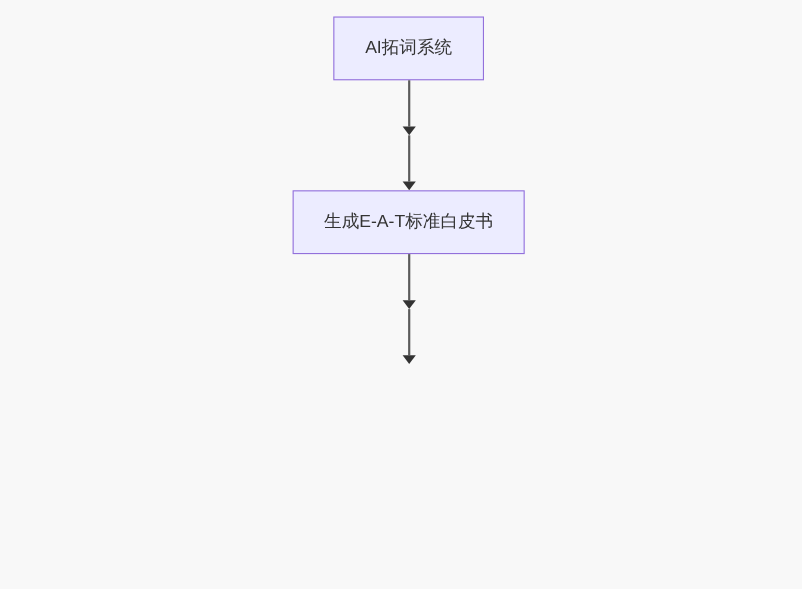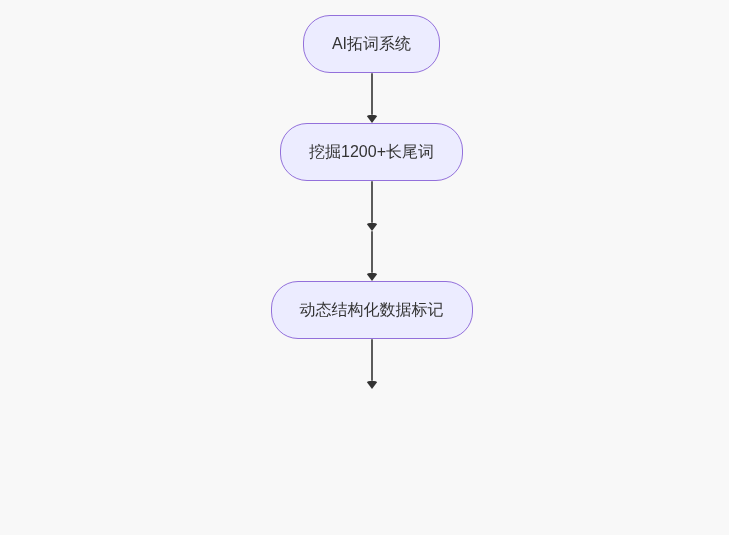"AI拓词系统" * { border-radius: 27px -> none }
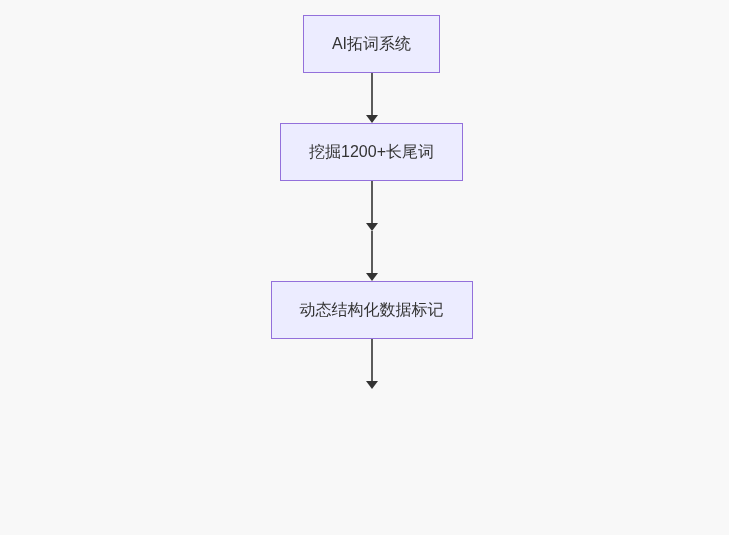"挖掘1200+长尾词" div.node { html: <div> <span>挖掘1200+长尾词</span> </div> -> none }
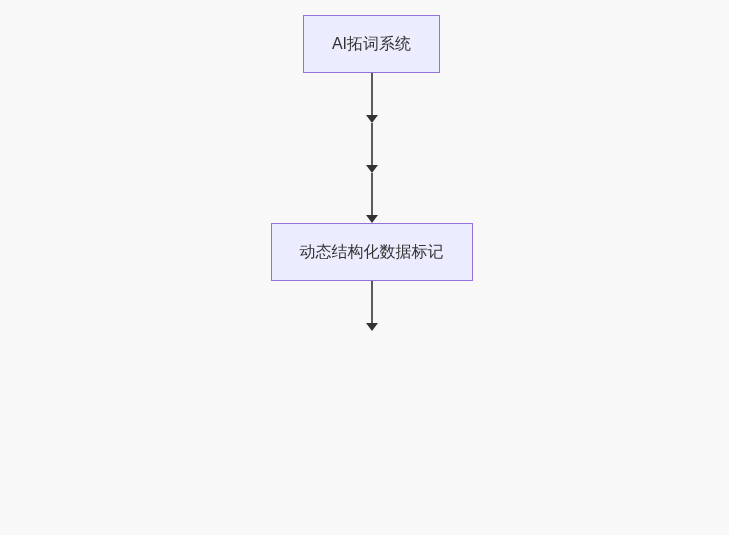"生成E-A-T标准白皮书" div.node { html: none -> <div> <span>生成E-A-T标准白皮书</span> </div> }
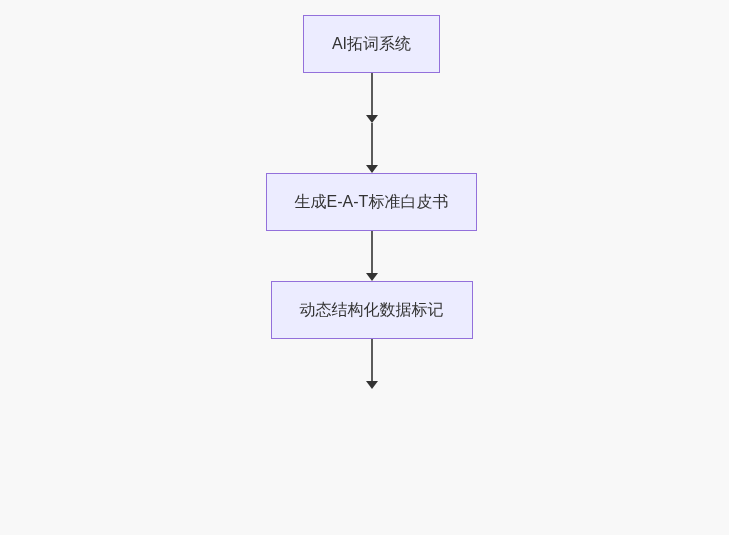"动态结构化数据标记" div.node { html: <div> <span>动态结构化数据标记</span> </div> -> none }
